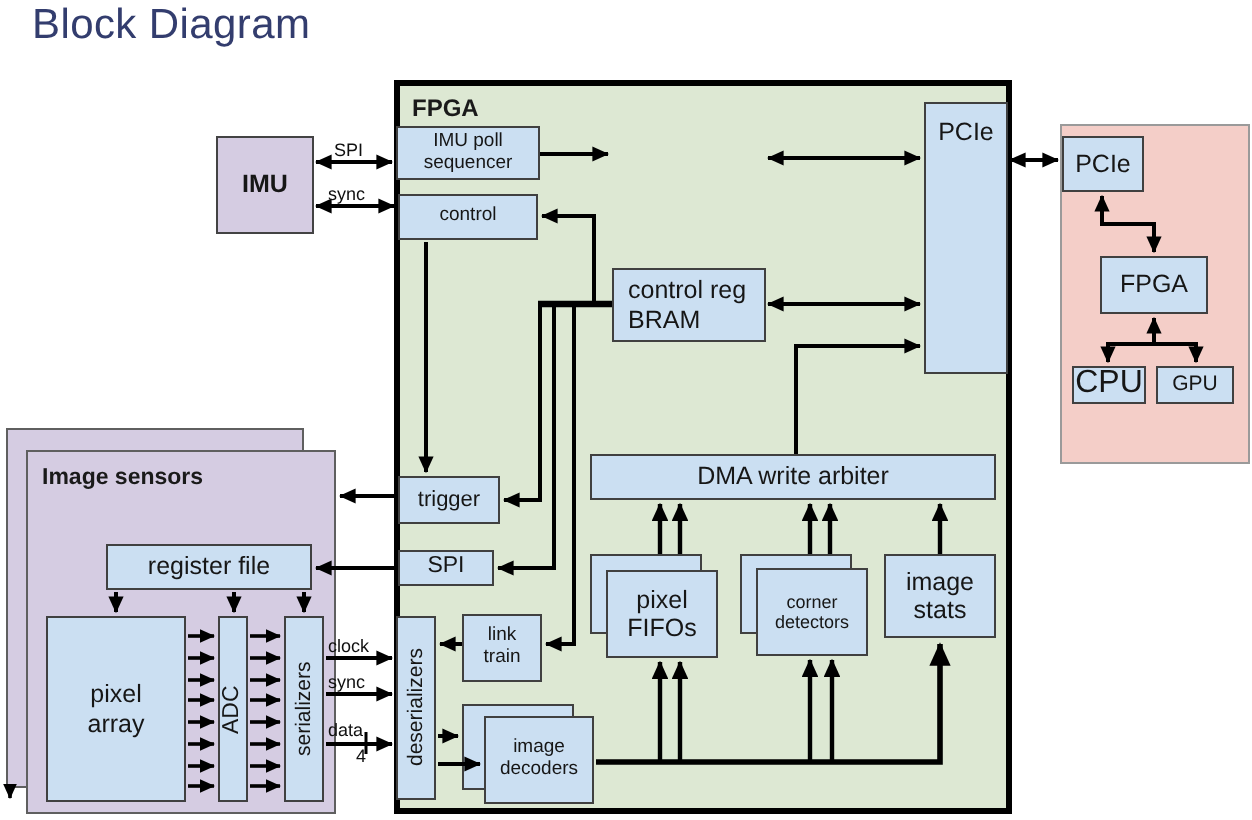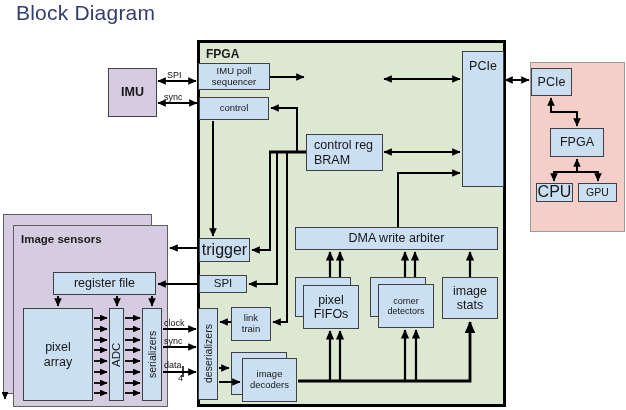"trigger" #b-trigger { font-size: 16px -> 11px }
